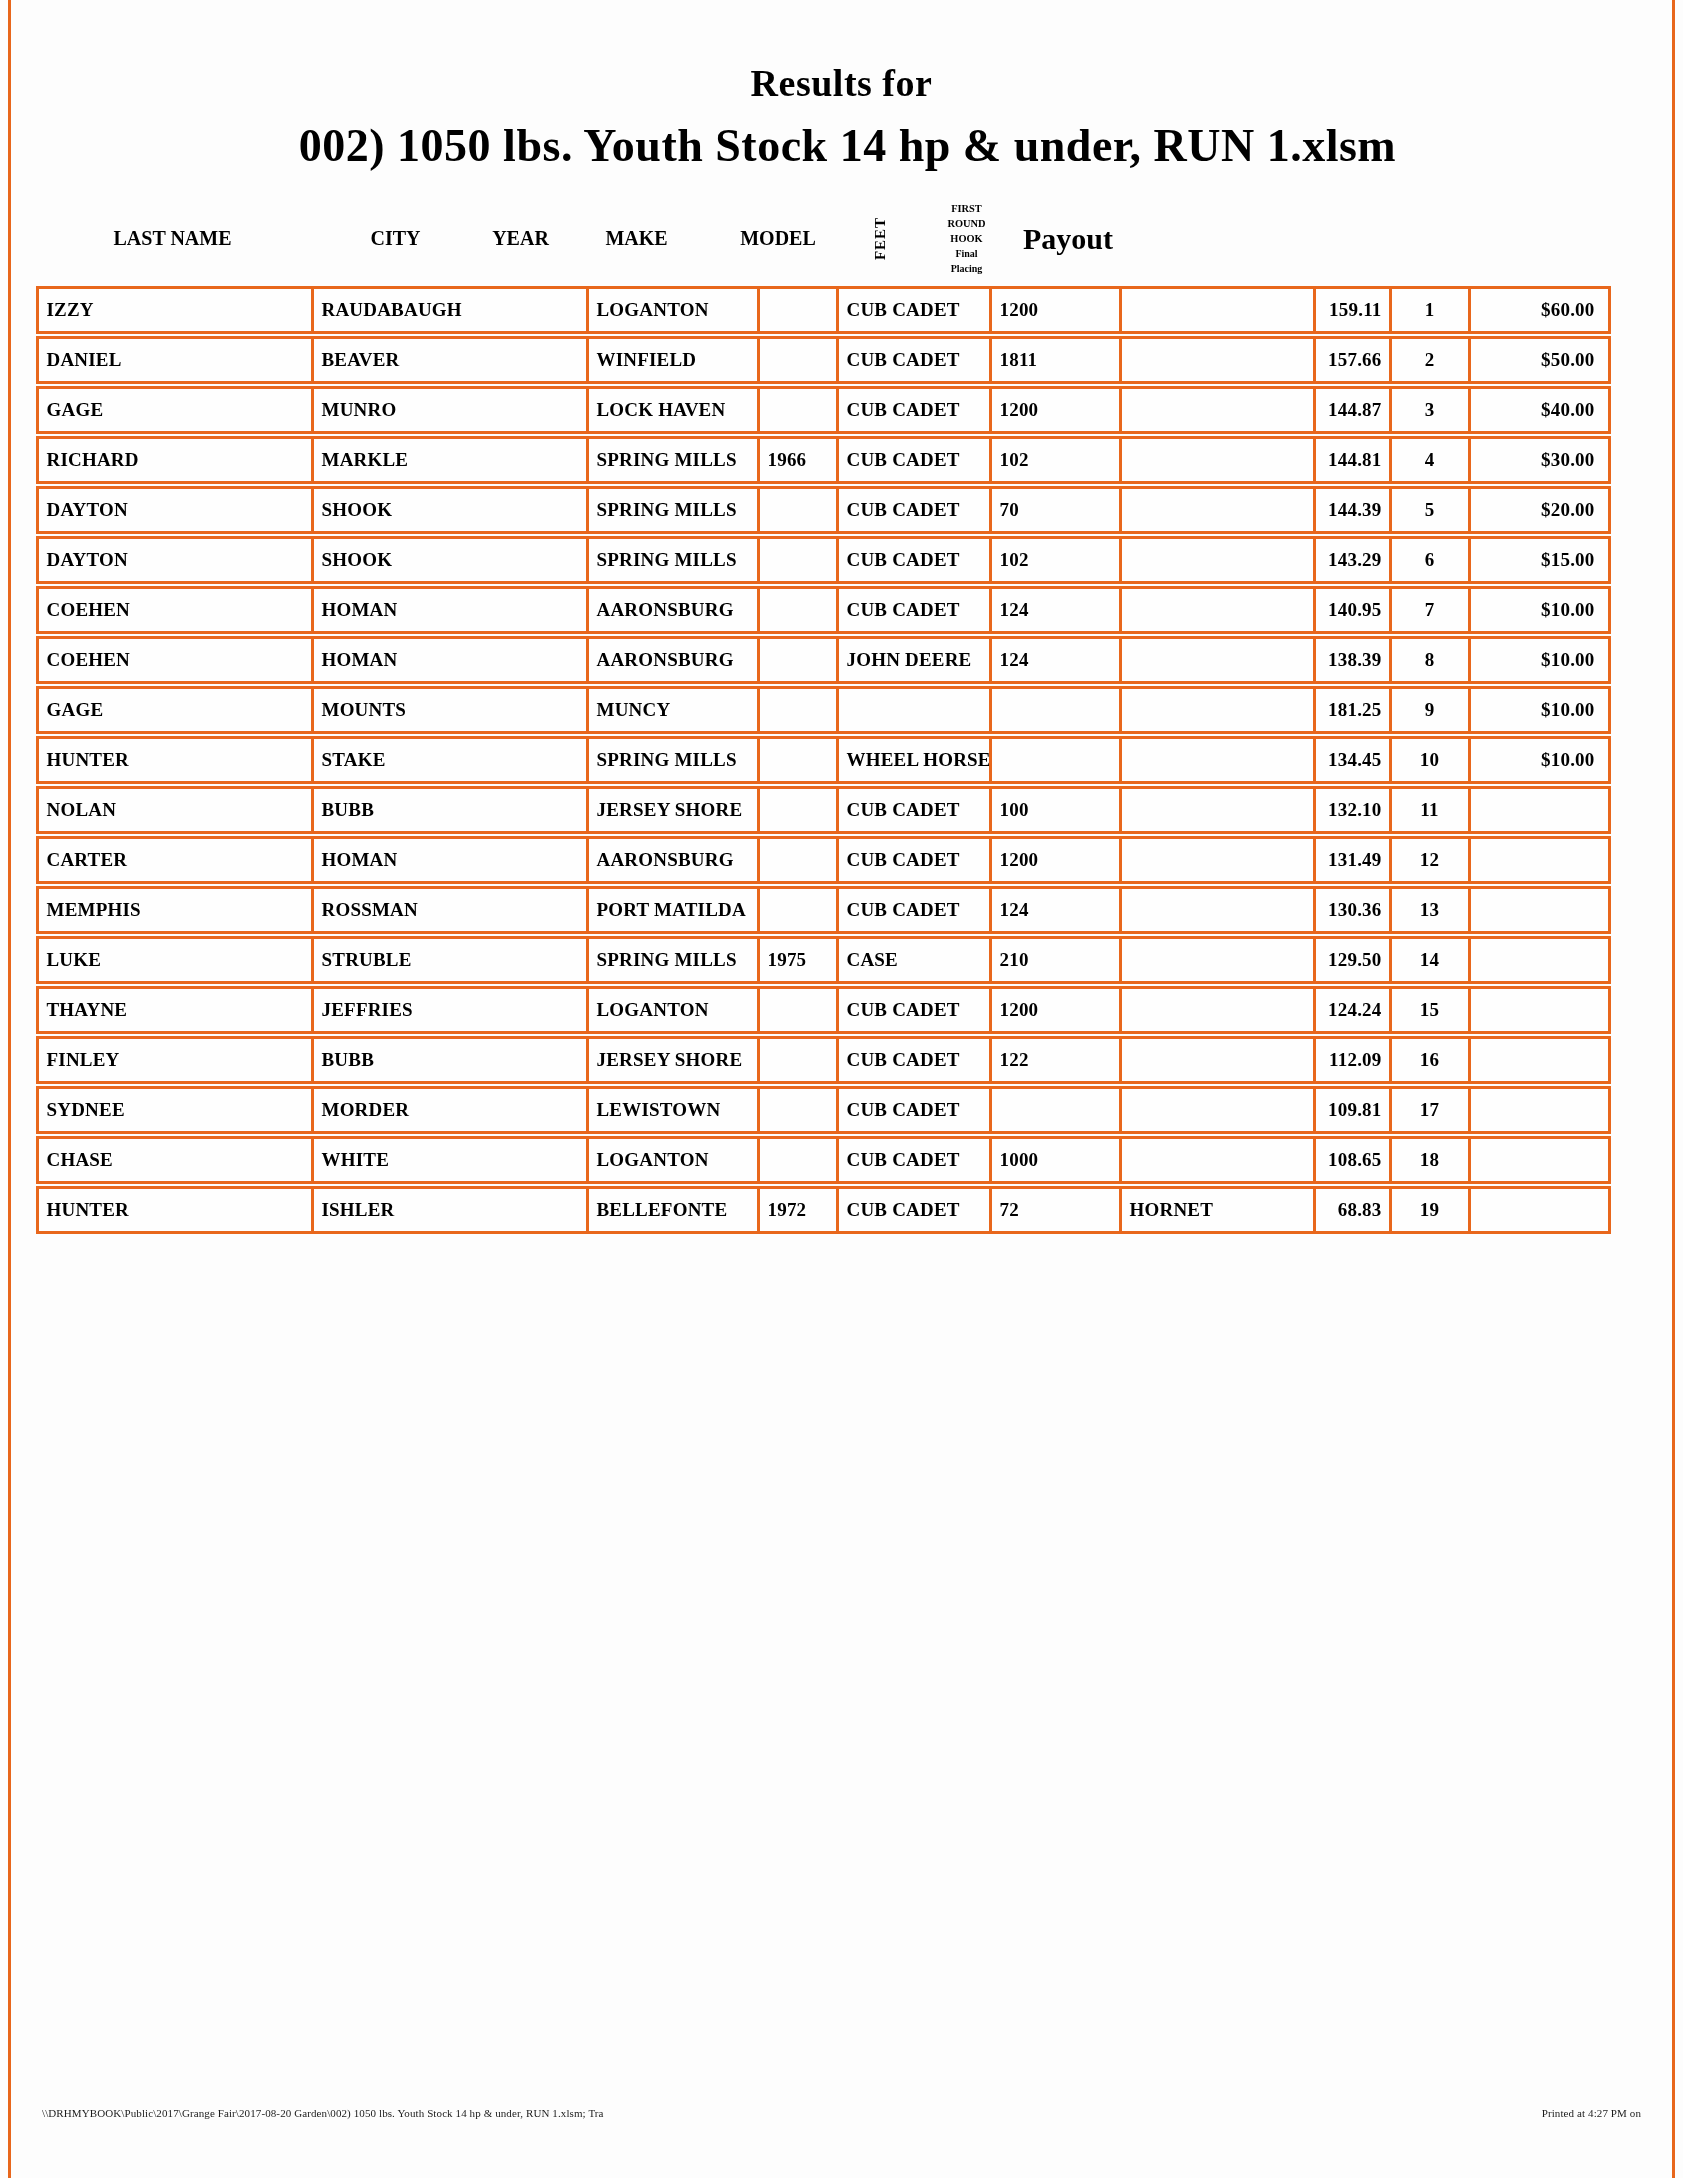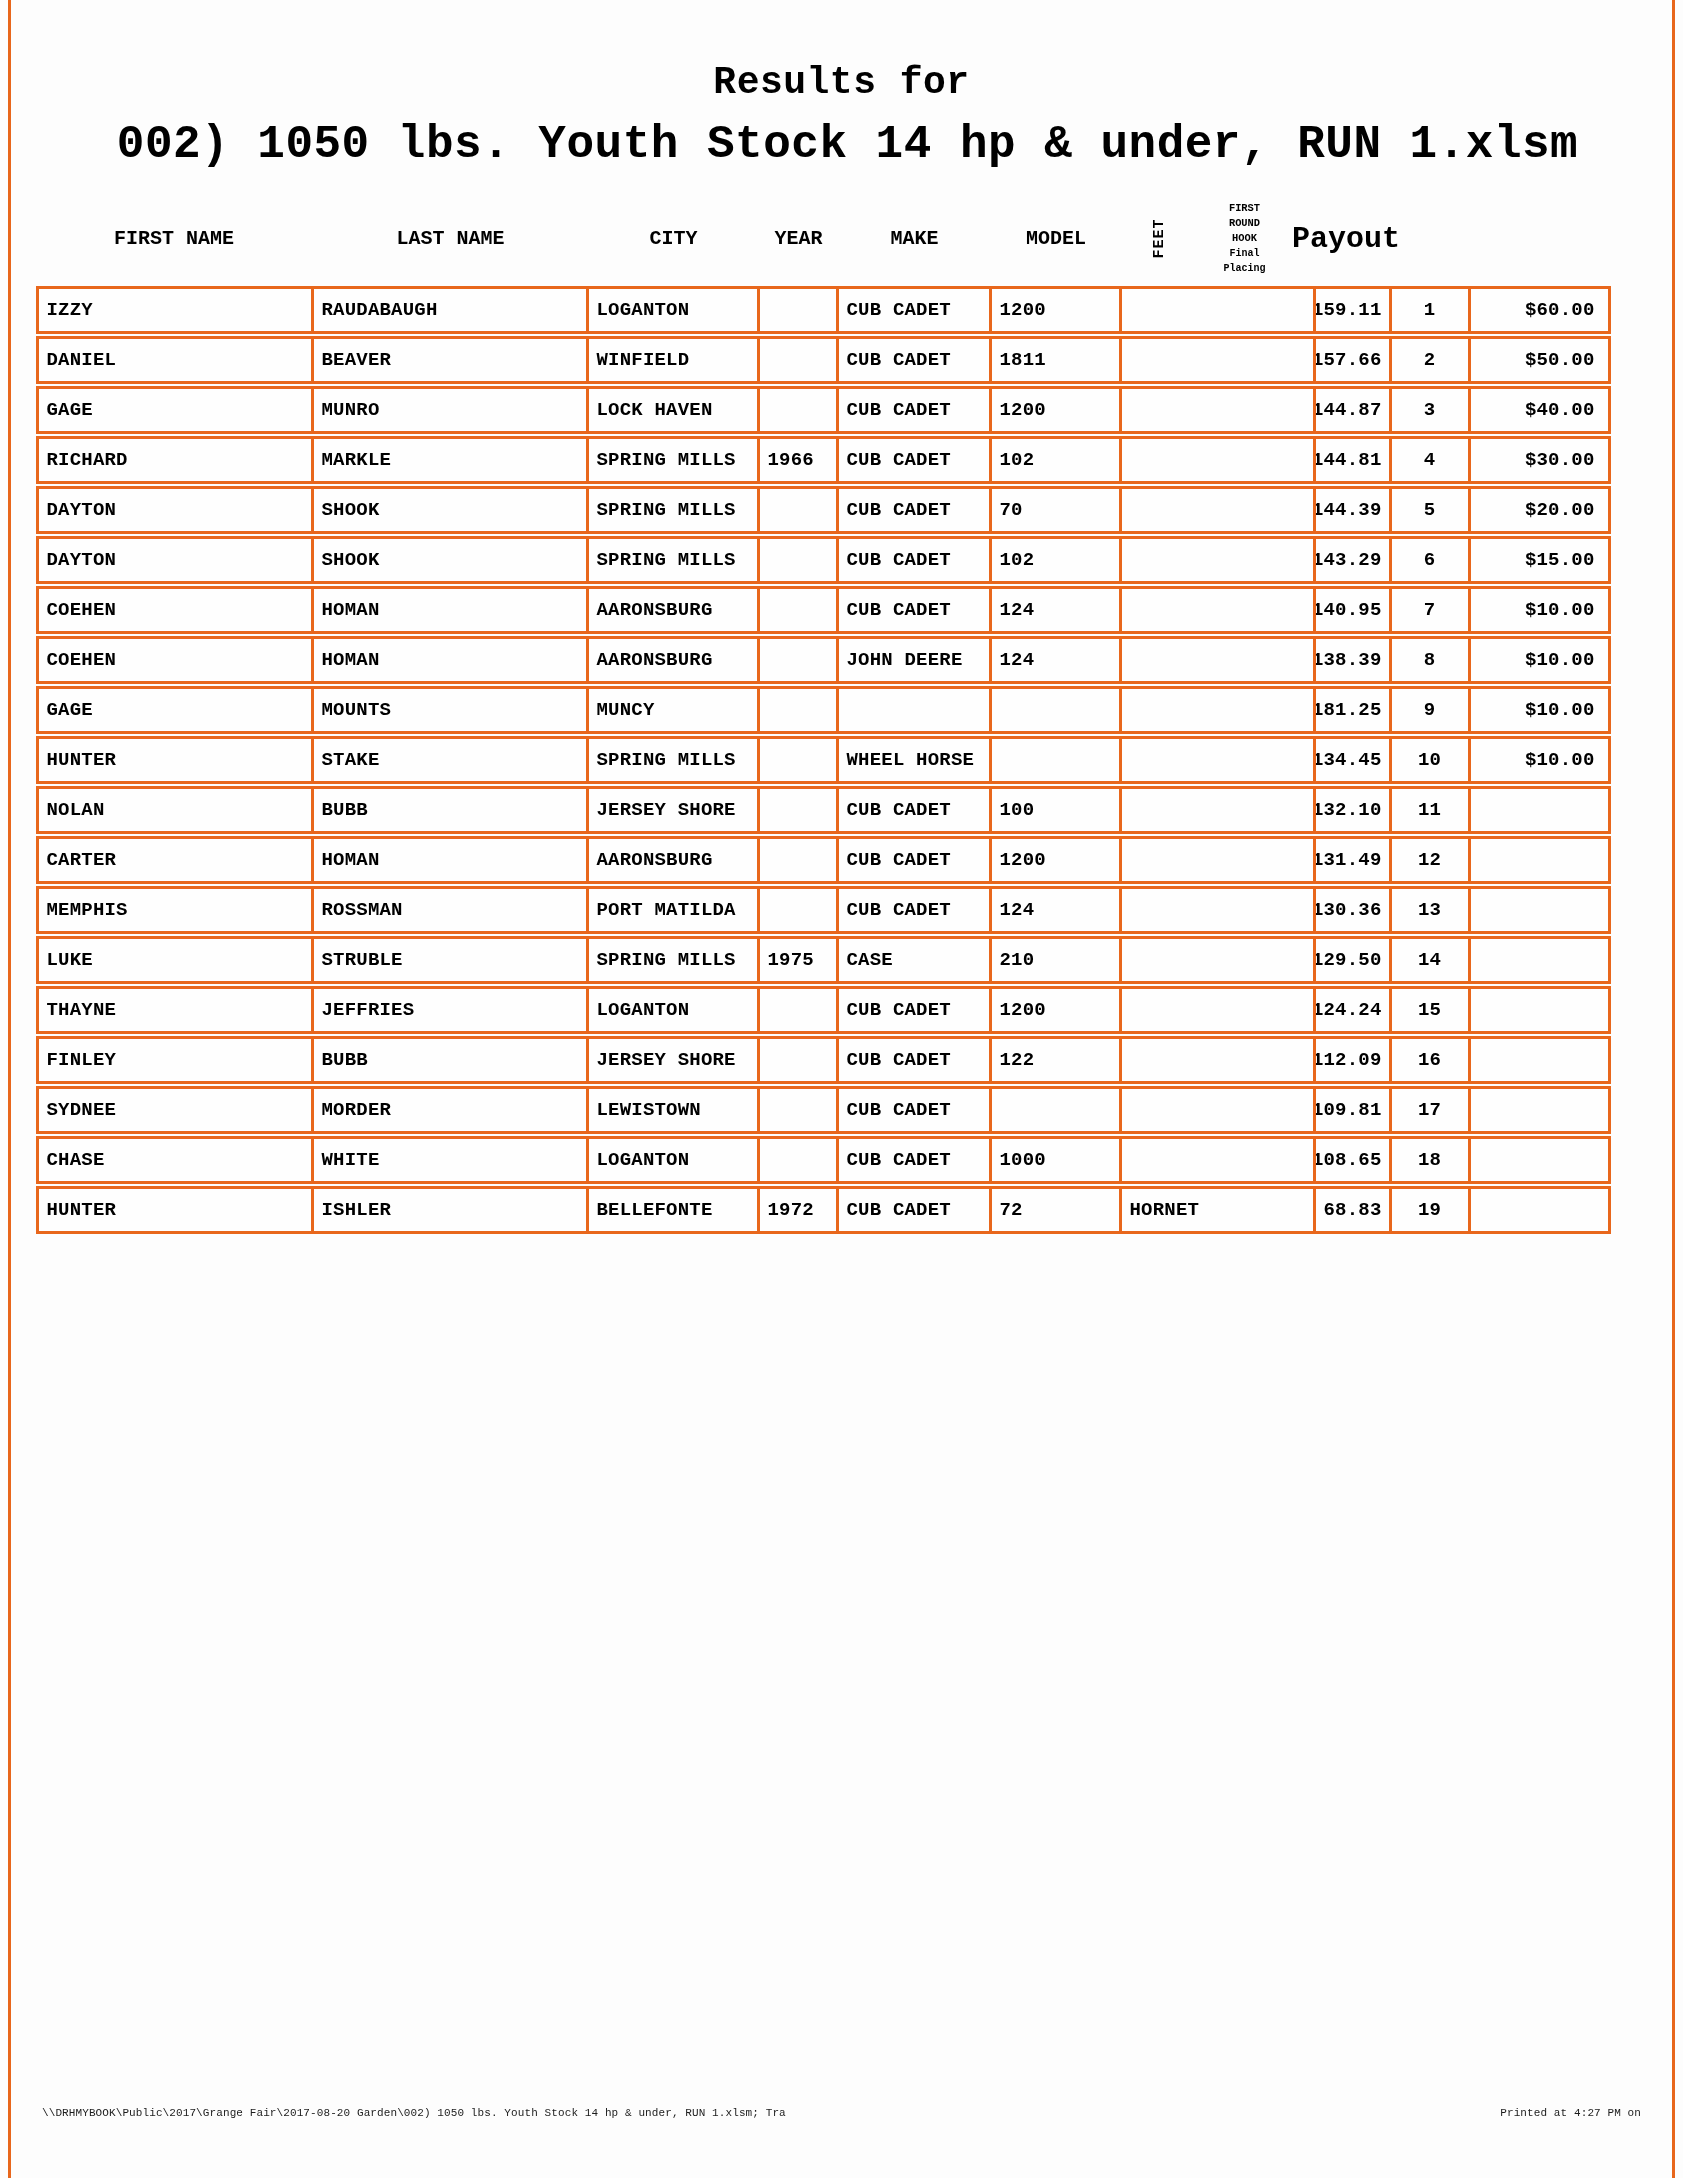"Results for" .page { font-family: Liberation Mono, monospace -> Liberation Serif, serif }
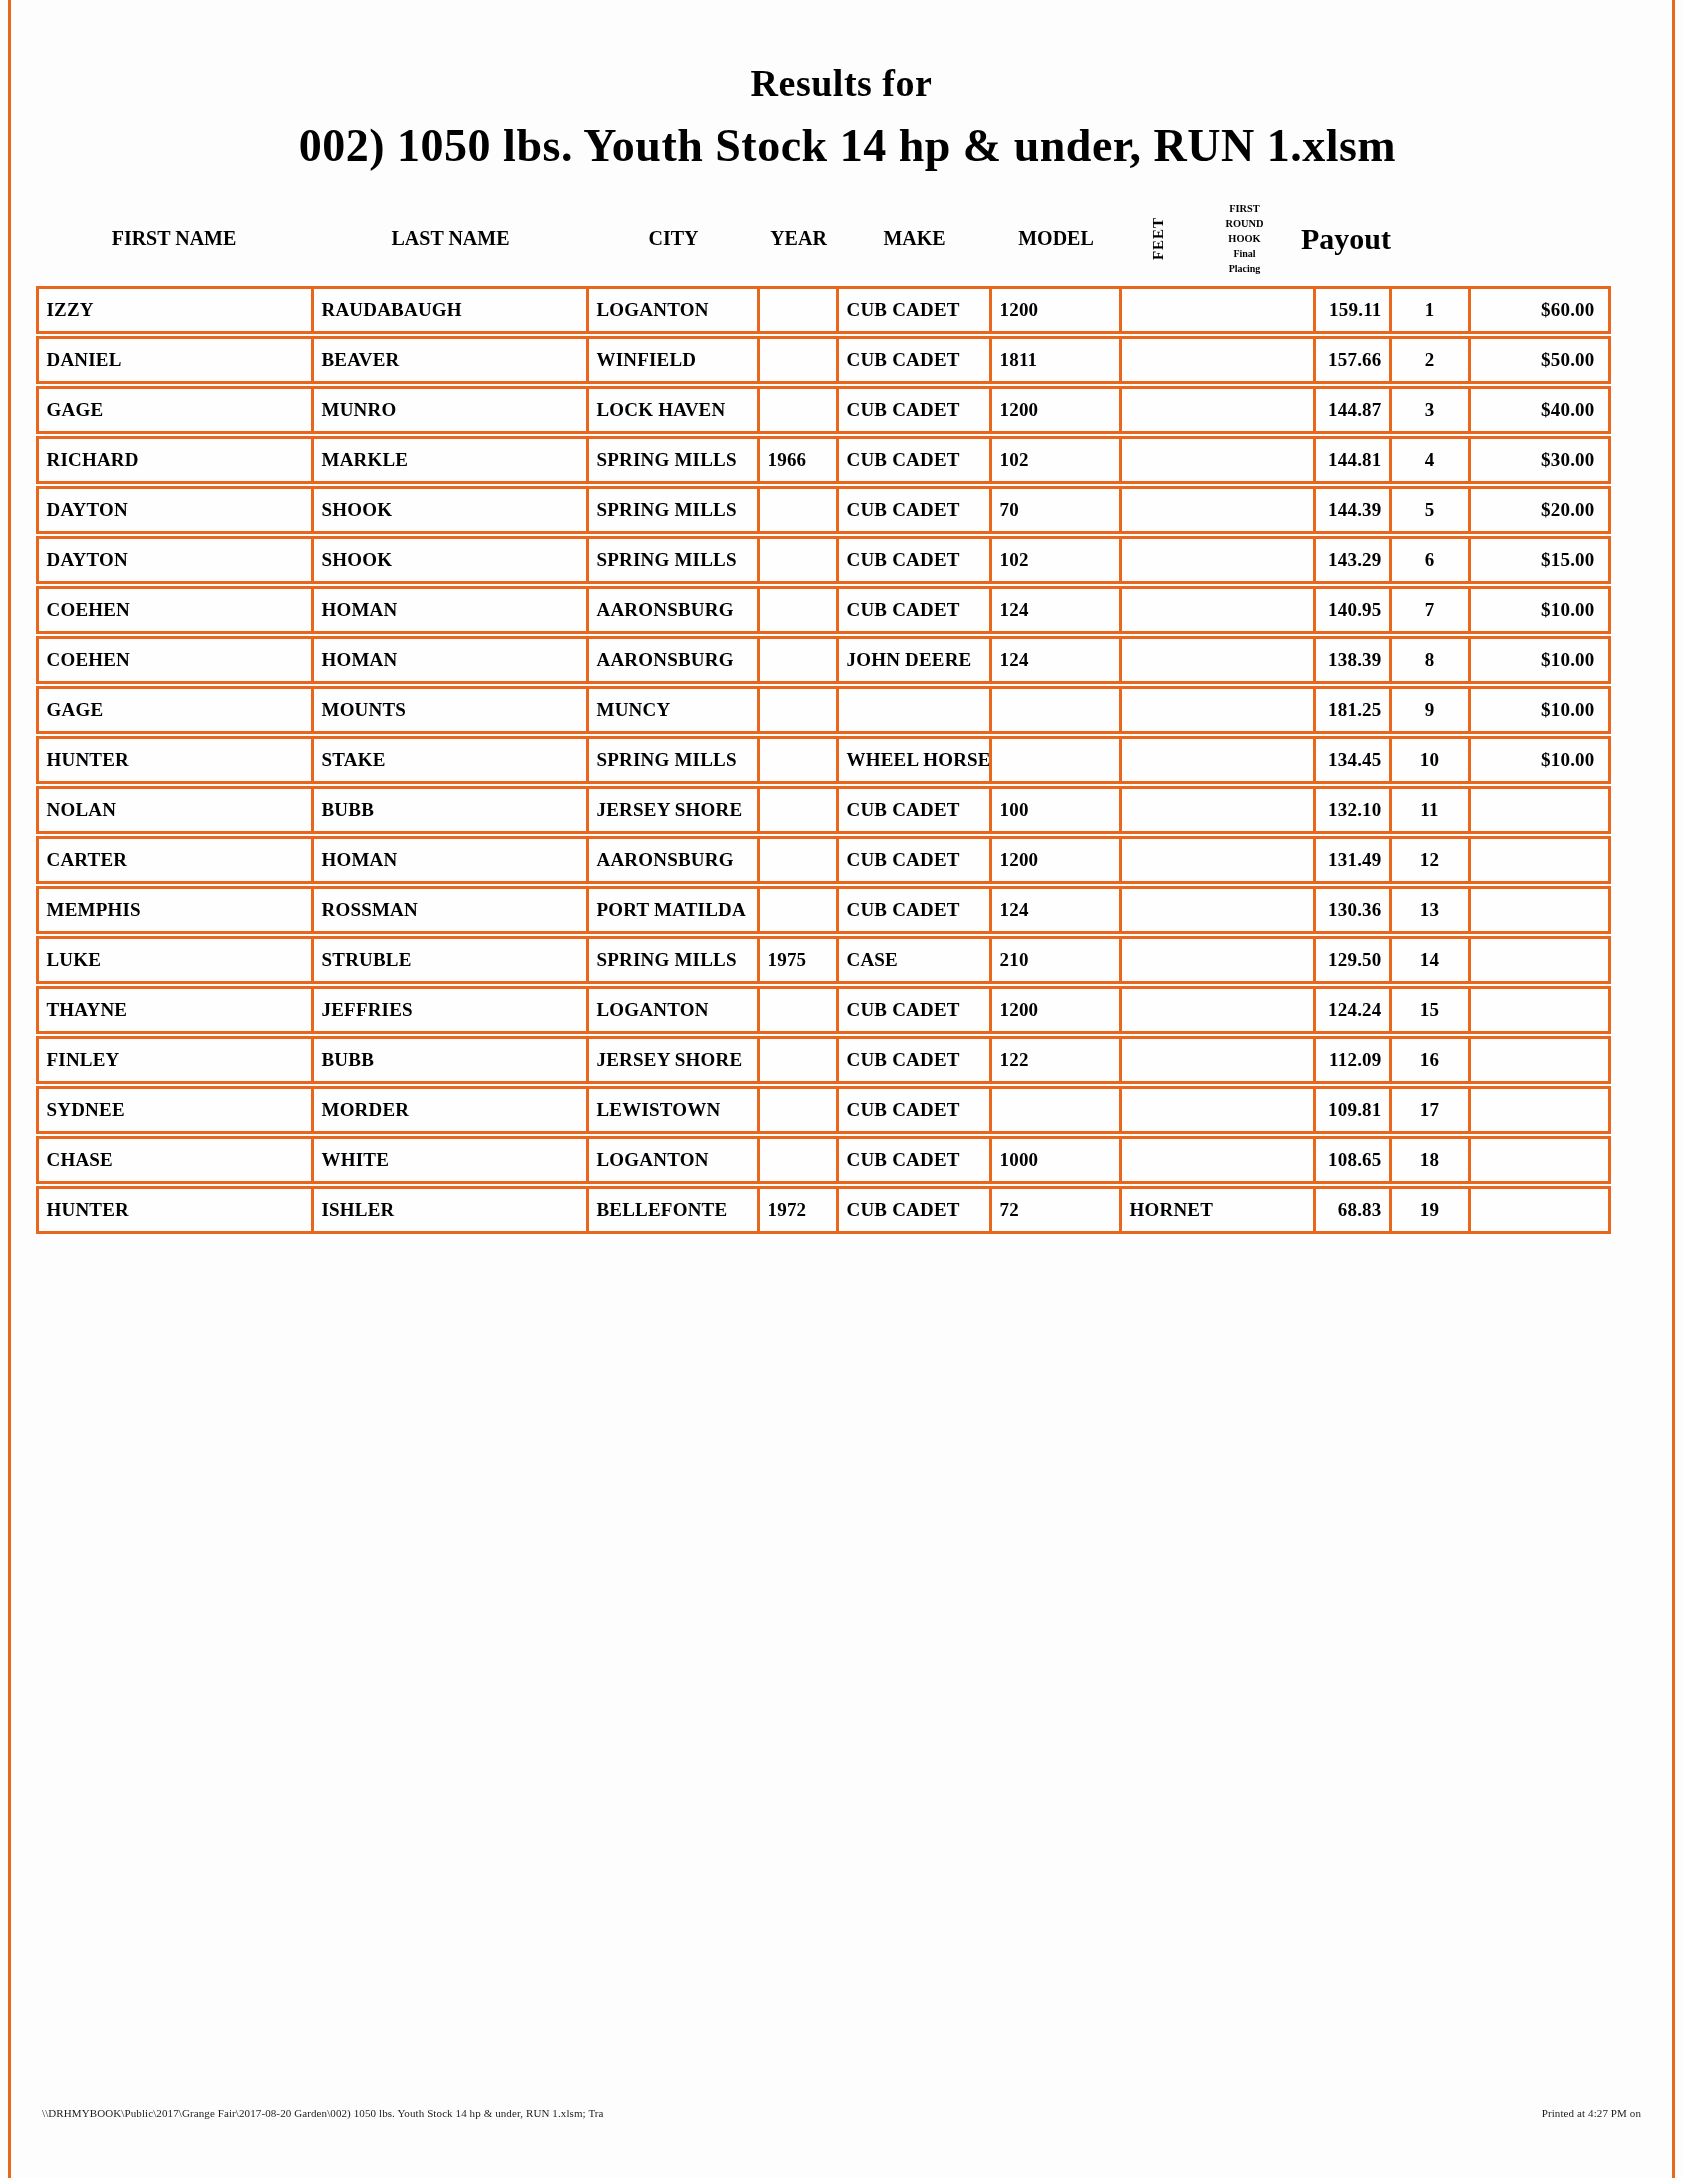"FIRST NAME" div.th { html: <div>FIRST NAME</div> -> none }
